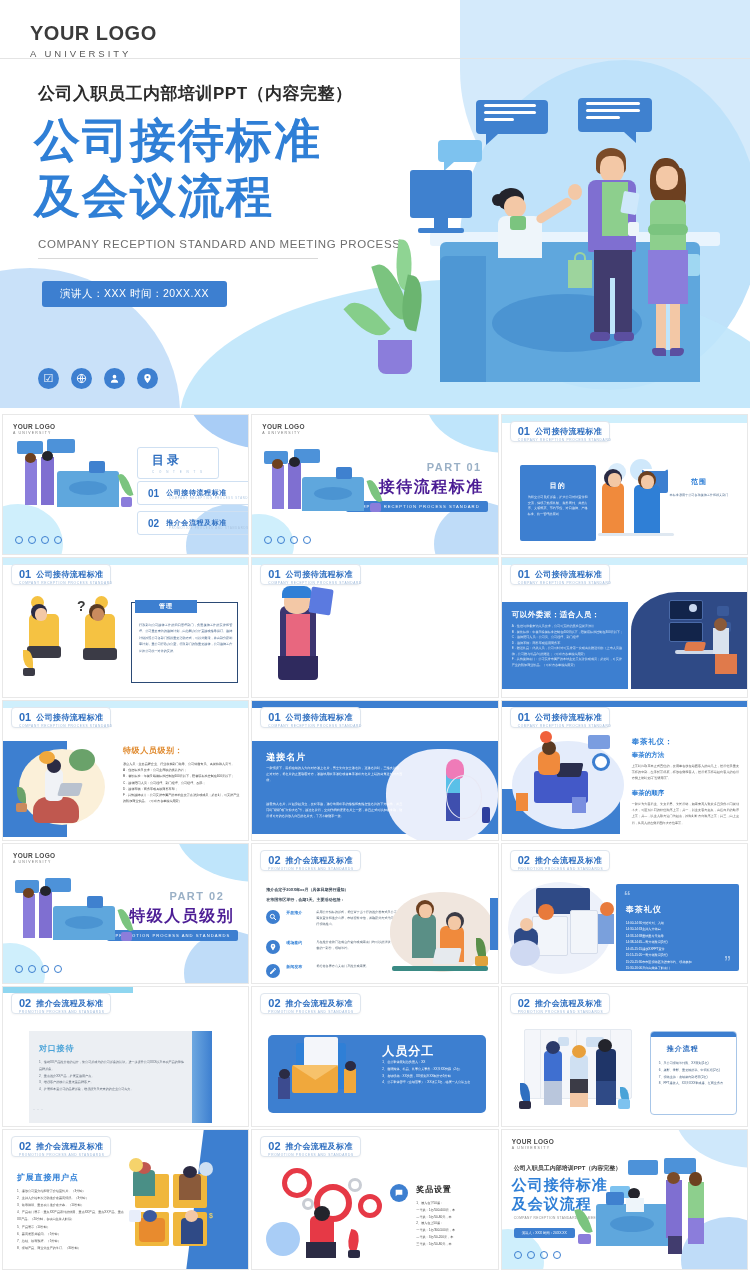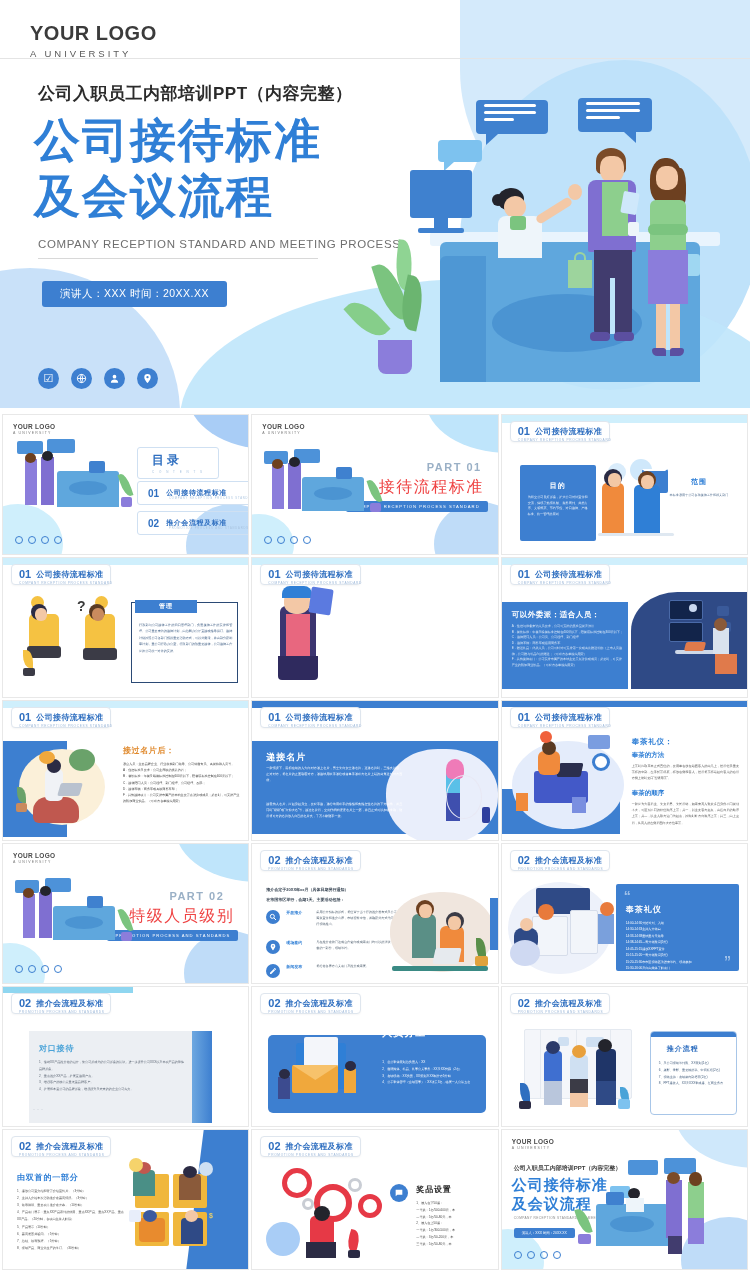"接待流程标准" .part-cn { color: #ef4444 -> #4c1d95; font-weight: normal -> bold }
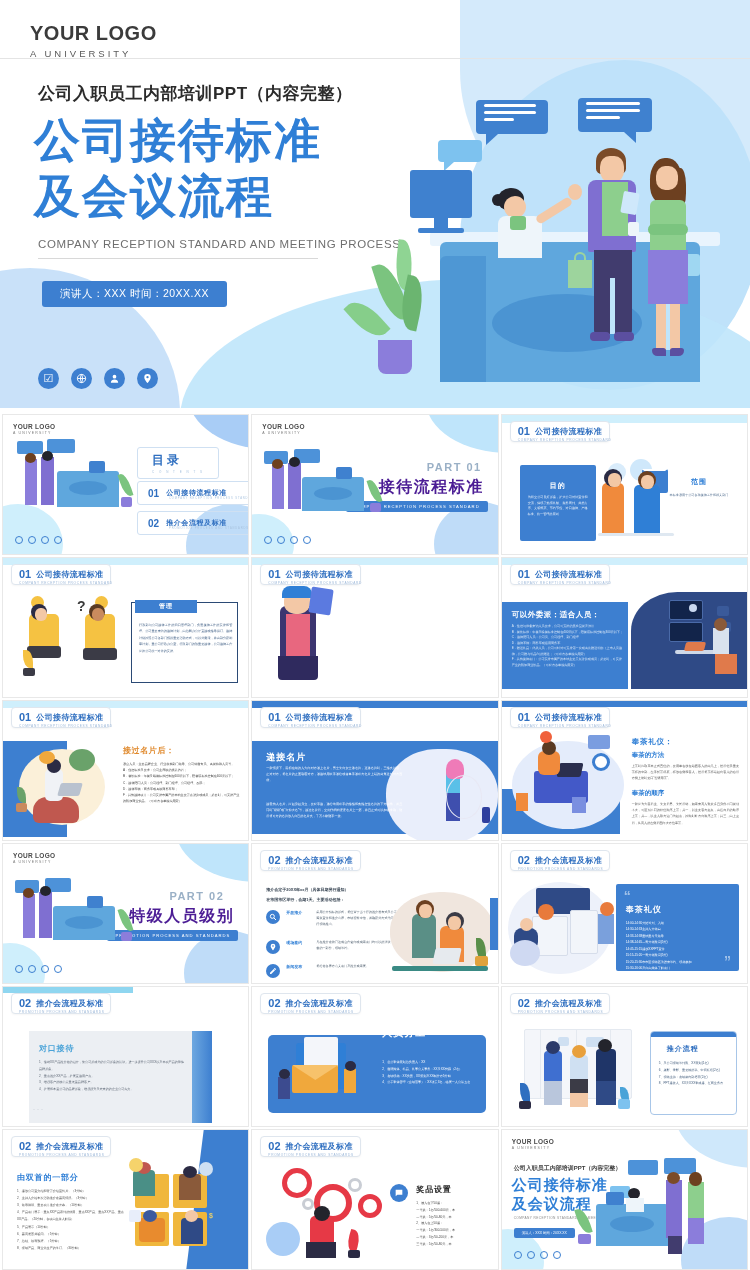"接过名片后：" div.h-cn { text: 接过名片后 -> 特级人员级别 }
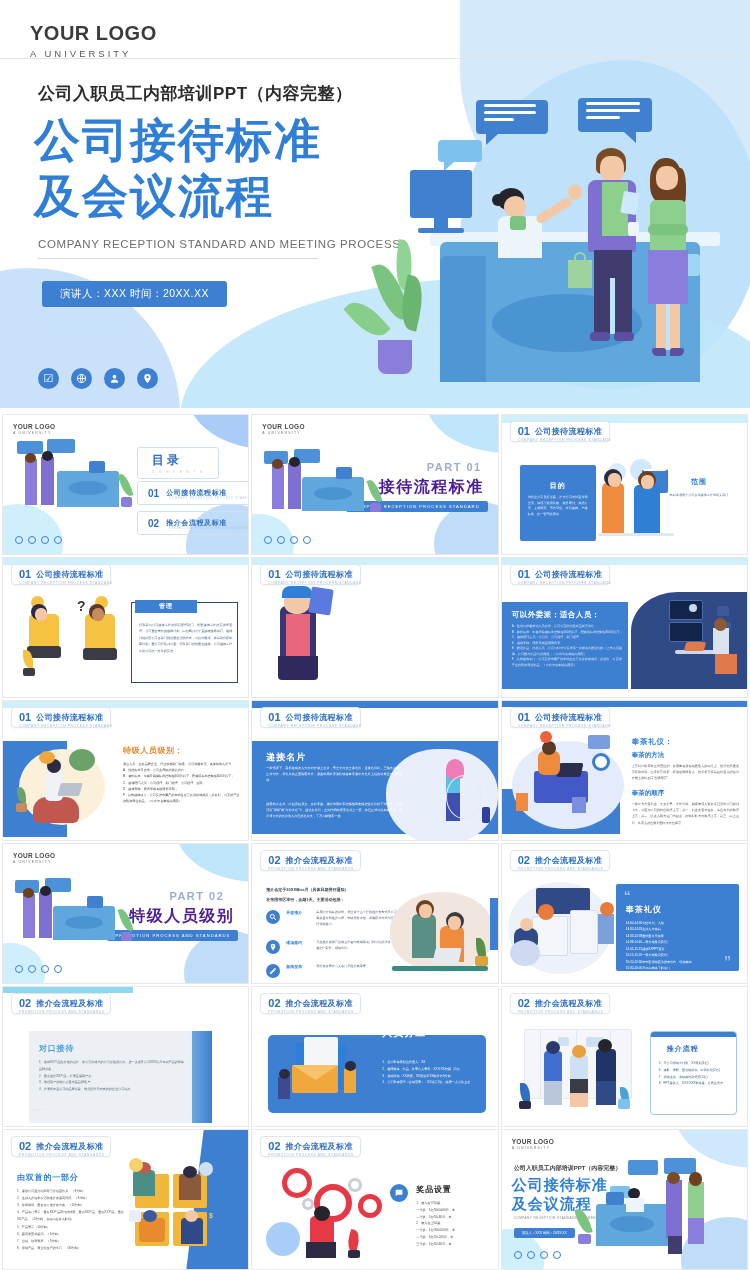"人员分工" div.txt { font-size: 10px -> 12px; top: 39px -> 56px }
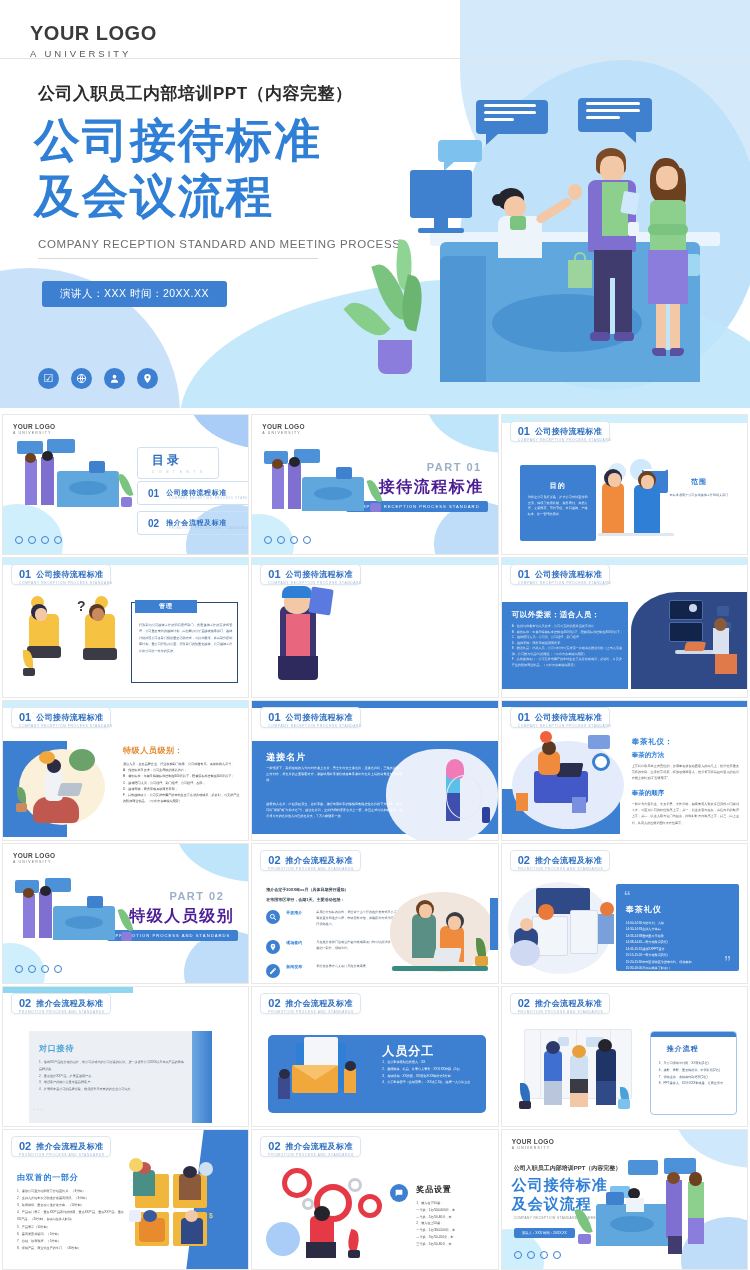"由双首的一部分" div.h-cn { text: 由双首的一部分 -> 扩展直接用户点 }
